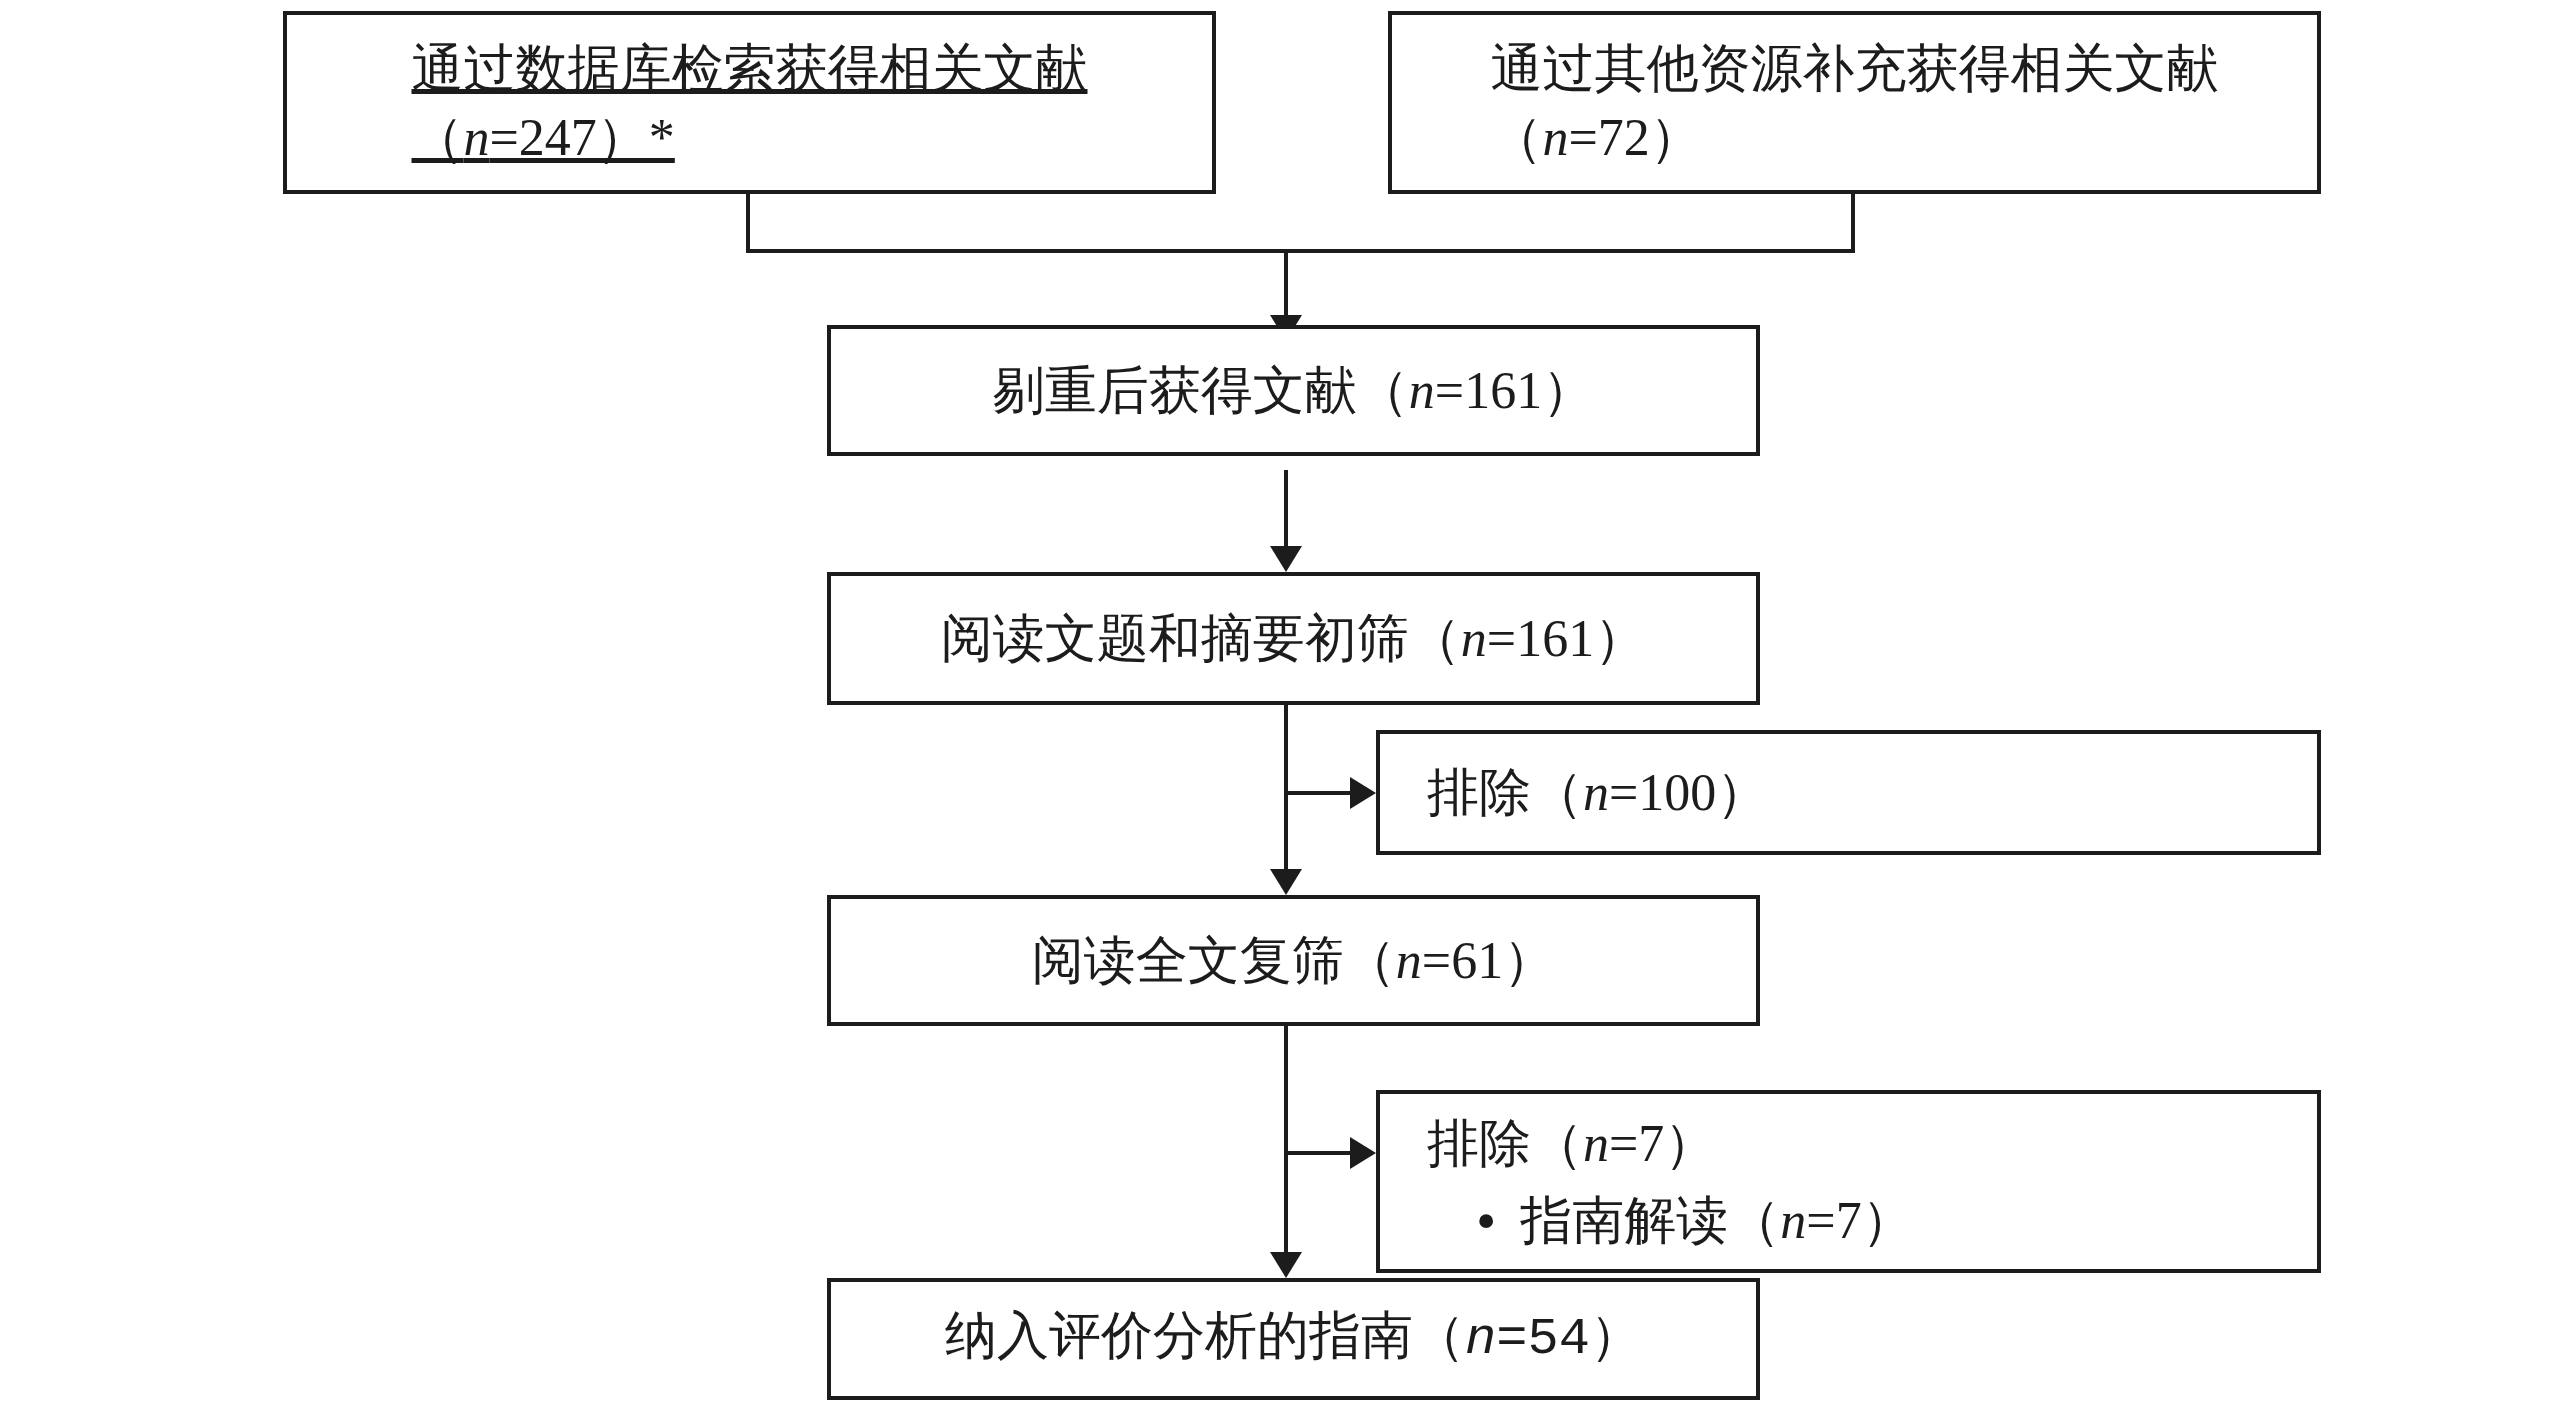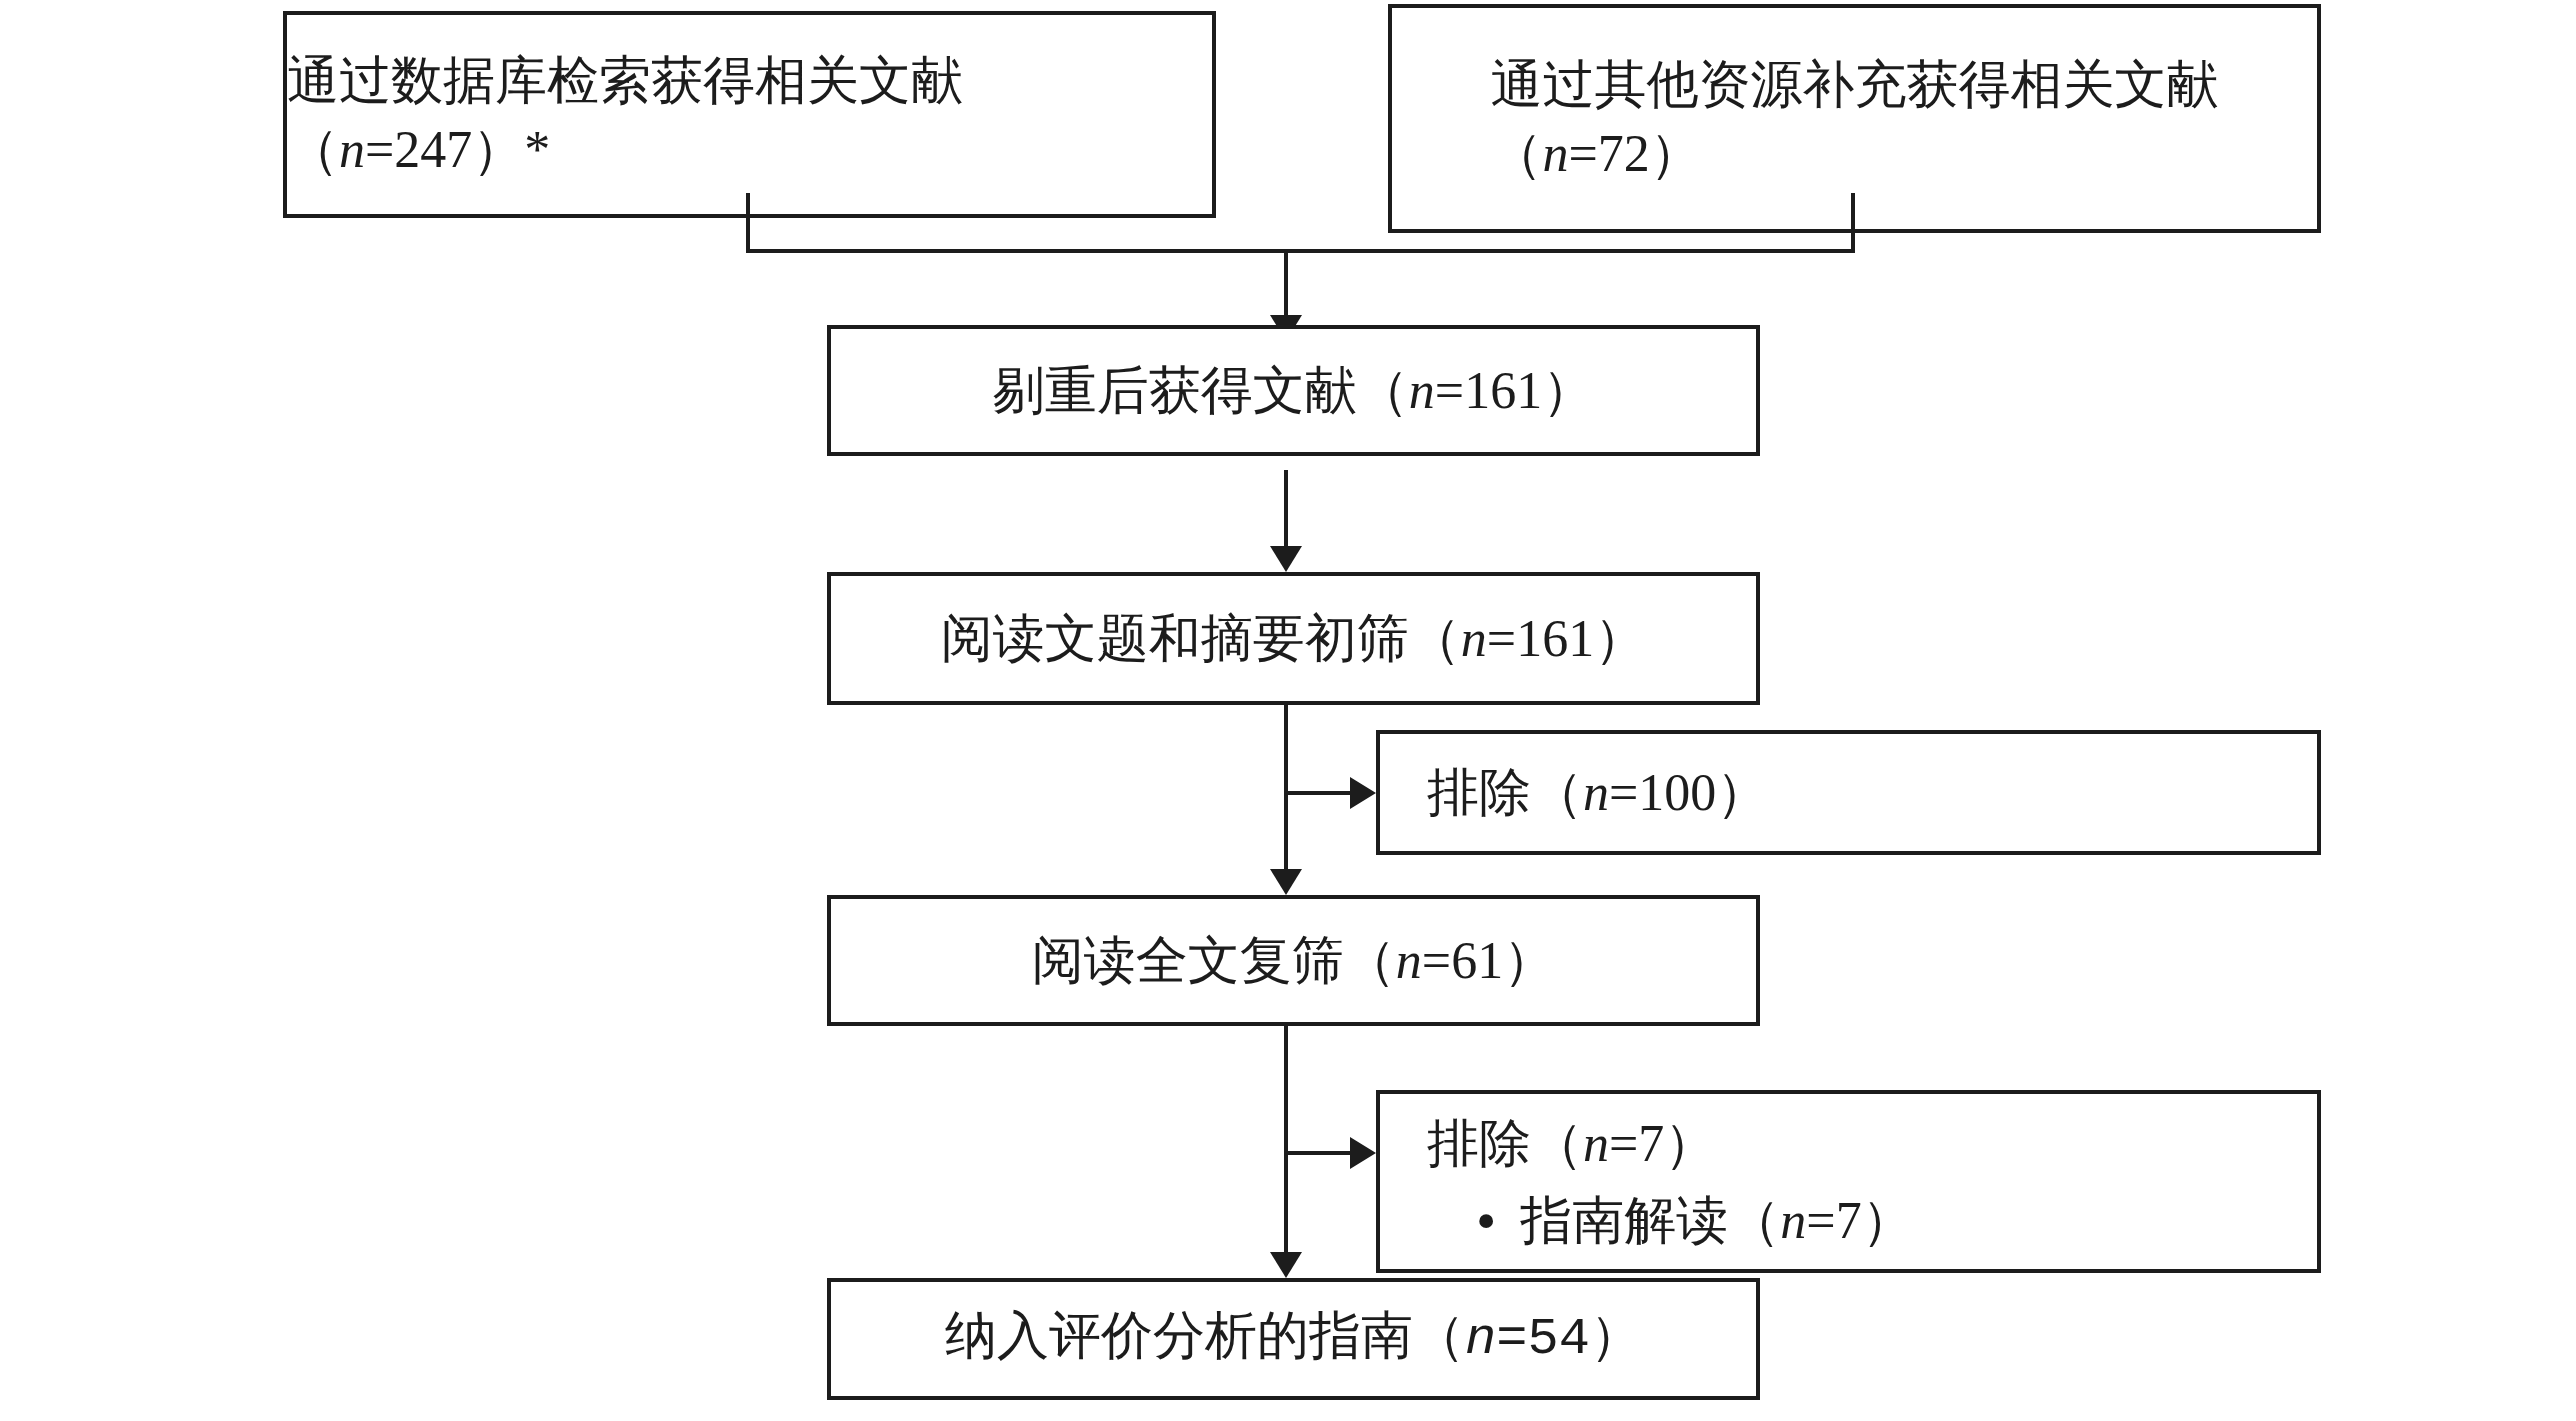"通过数据库检索获得相关文献" #box-db { height: 207px -> 183px; justify-content: none -> center; text-decoration: none -> underline }
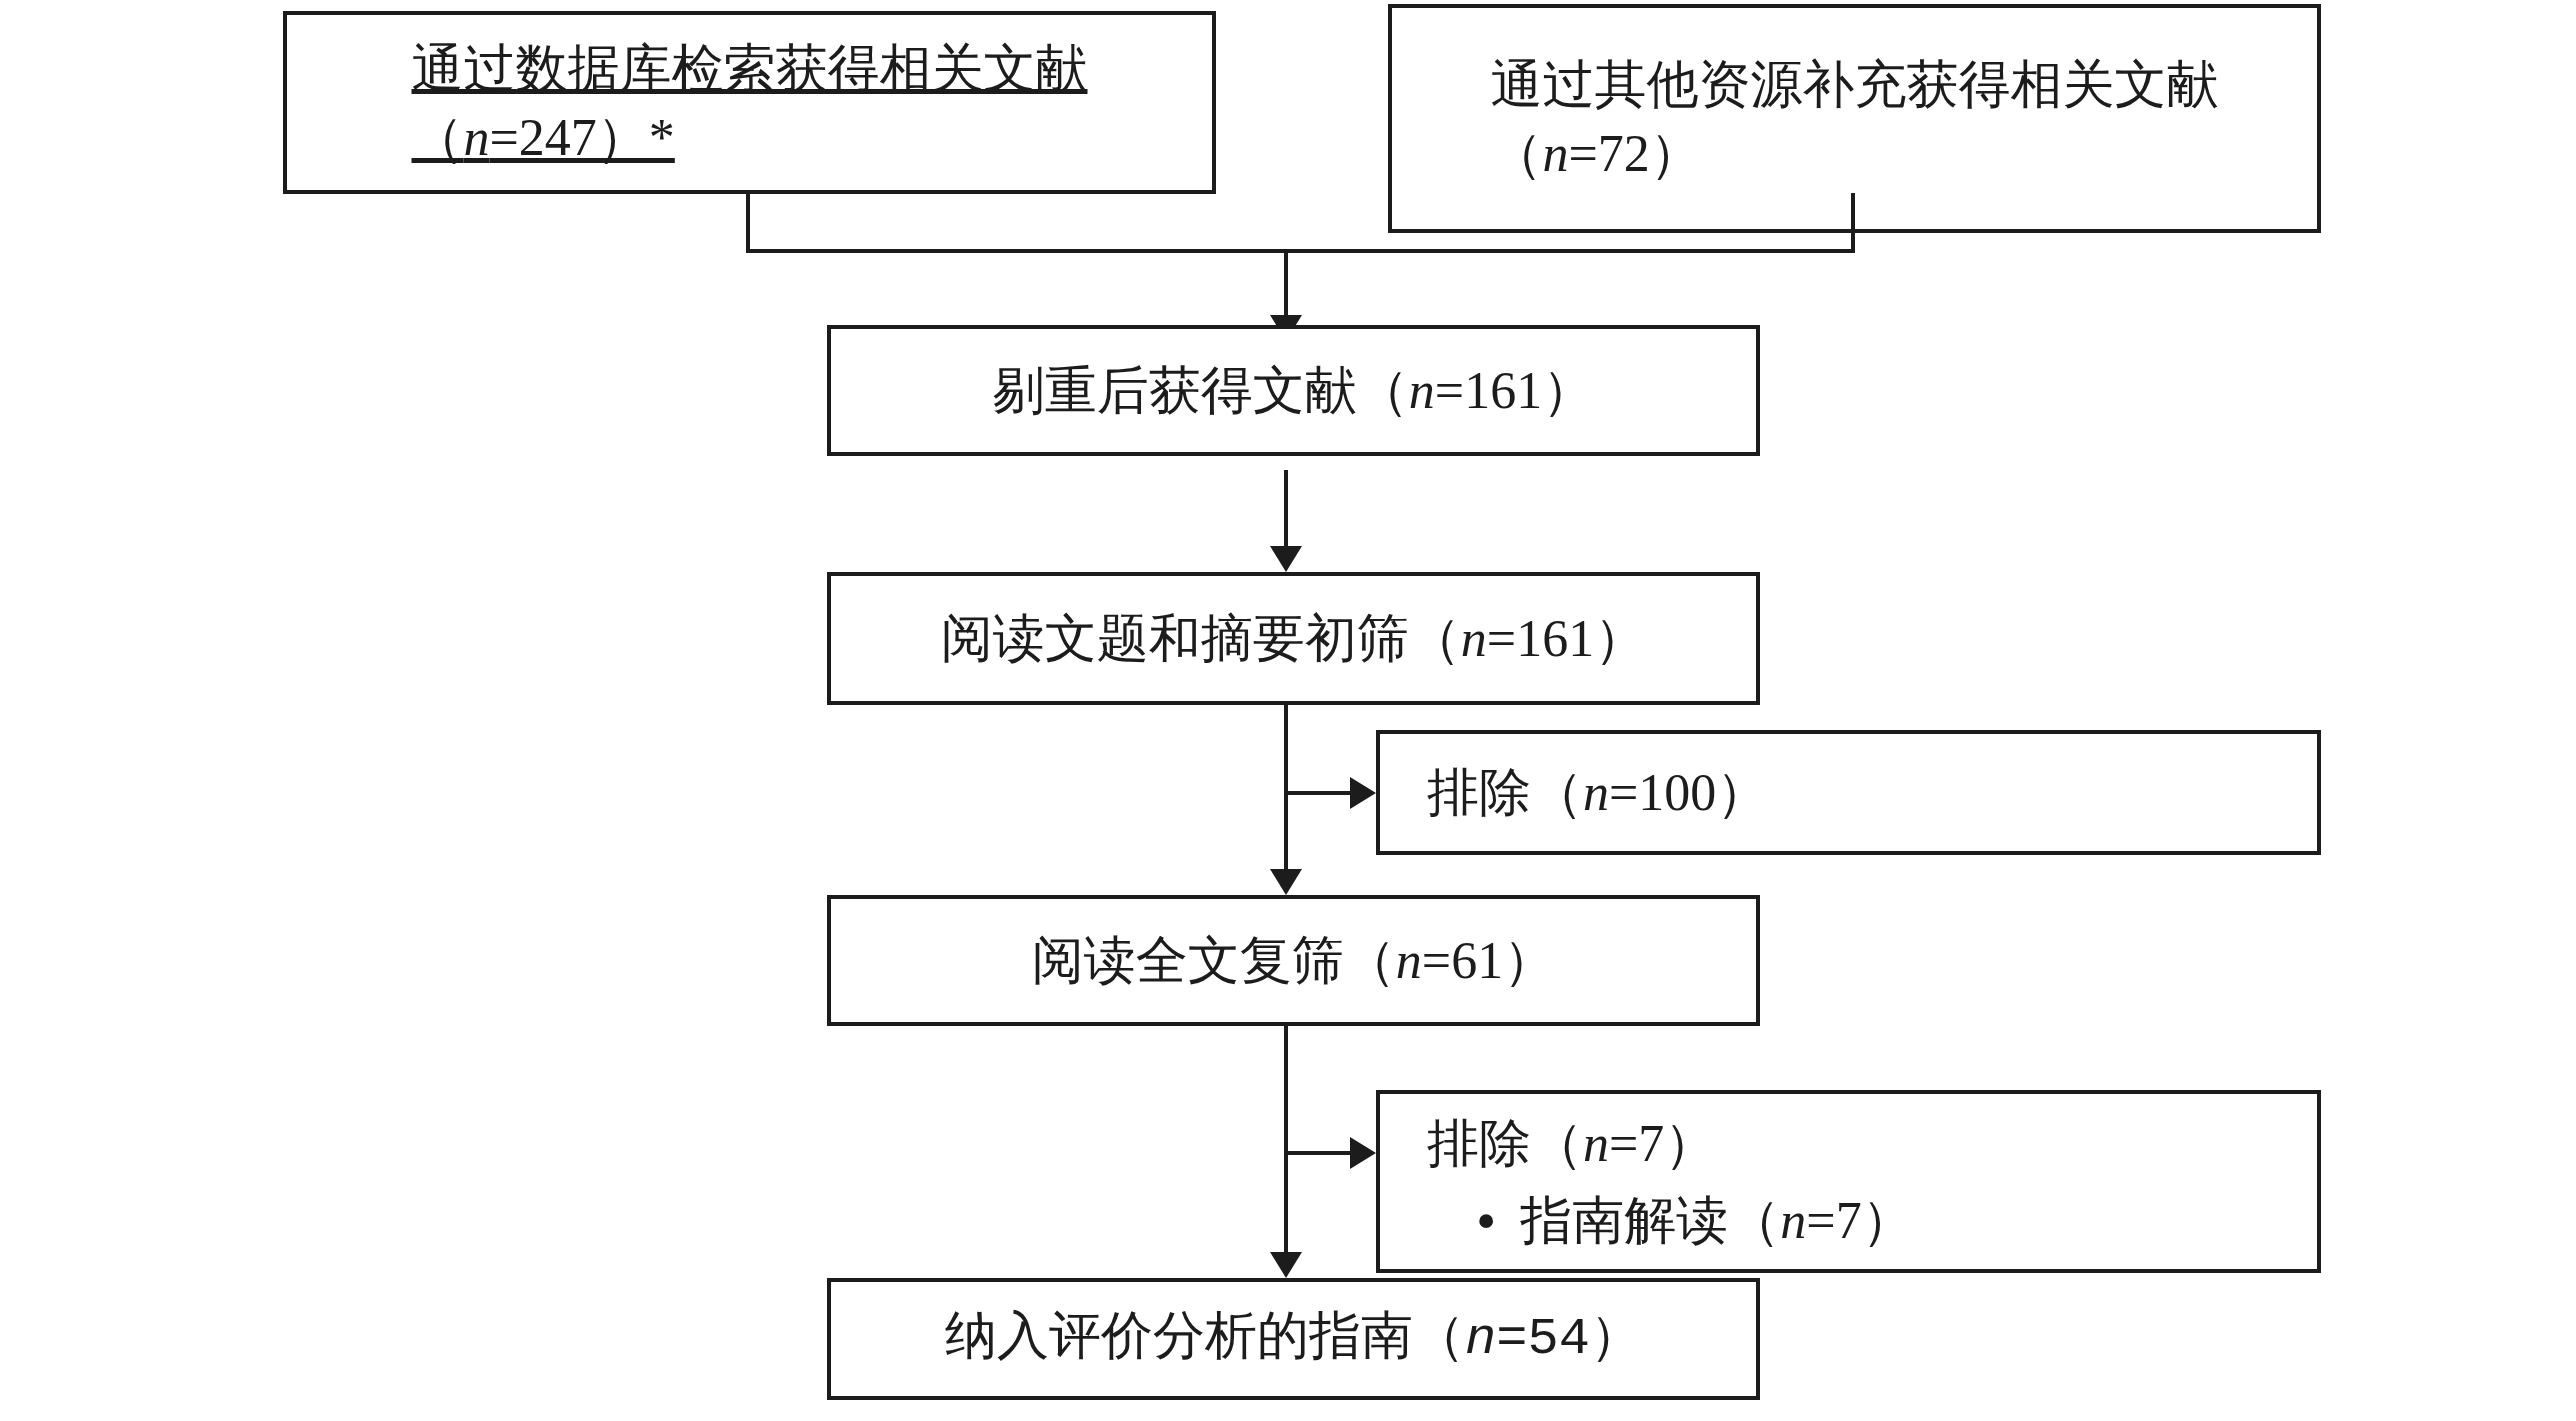"通过其他资源补充获得相关文献" #box-other { height: 229px -> 183px; top: 4px -> 11px }
